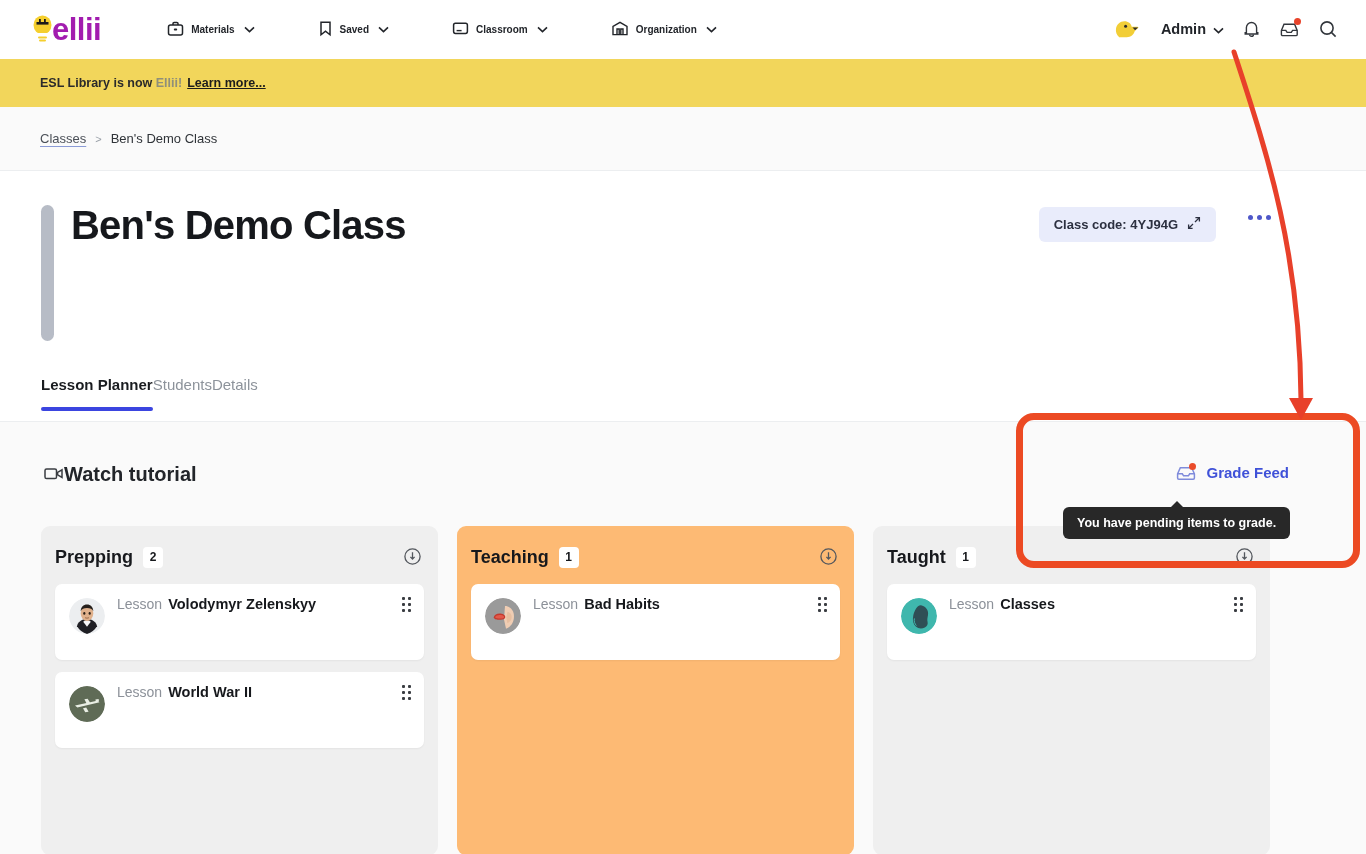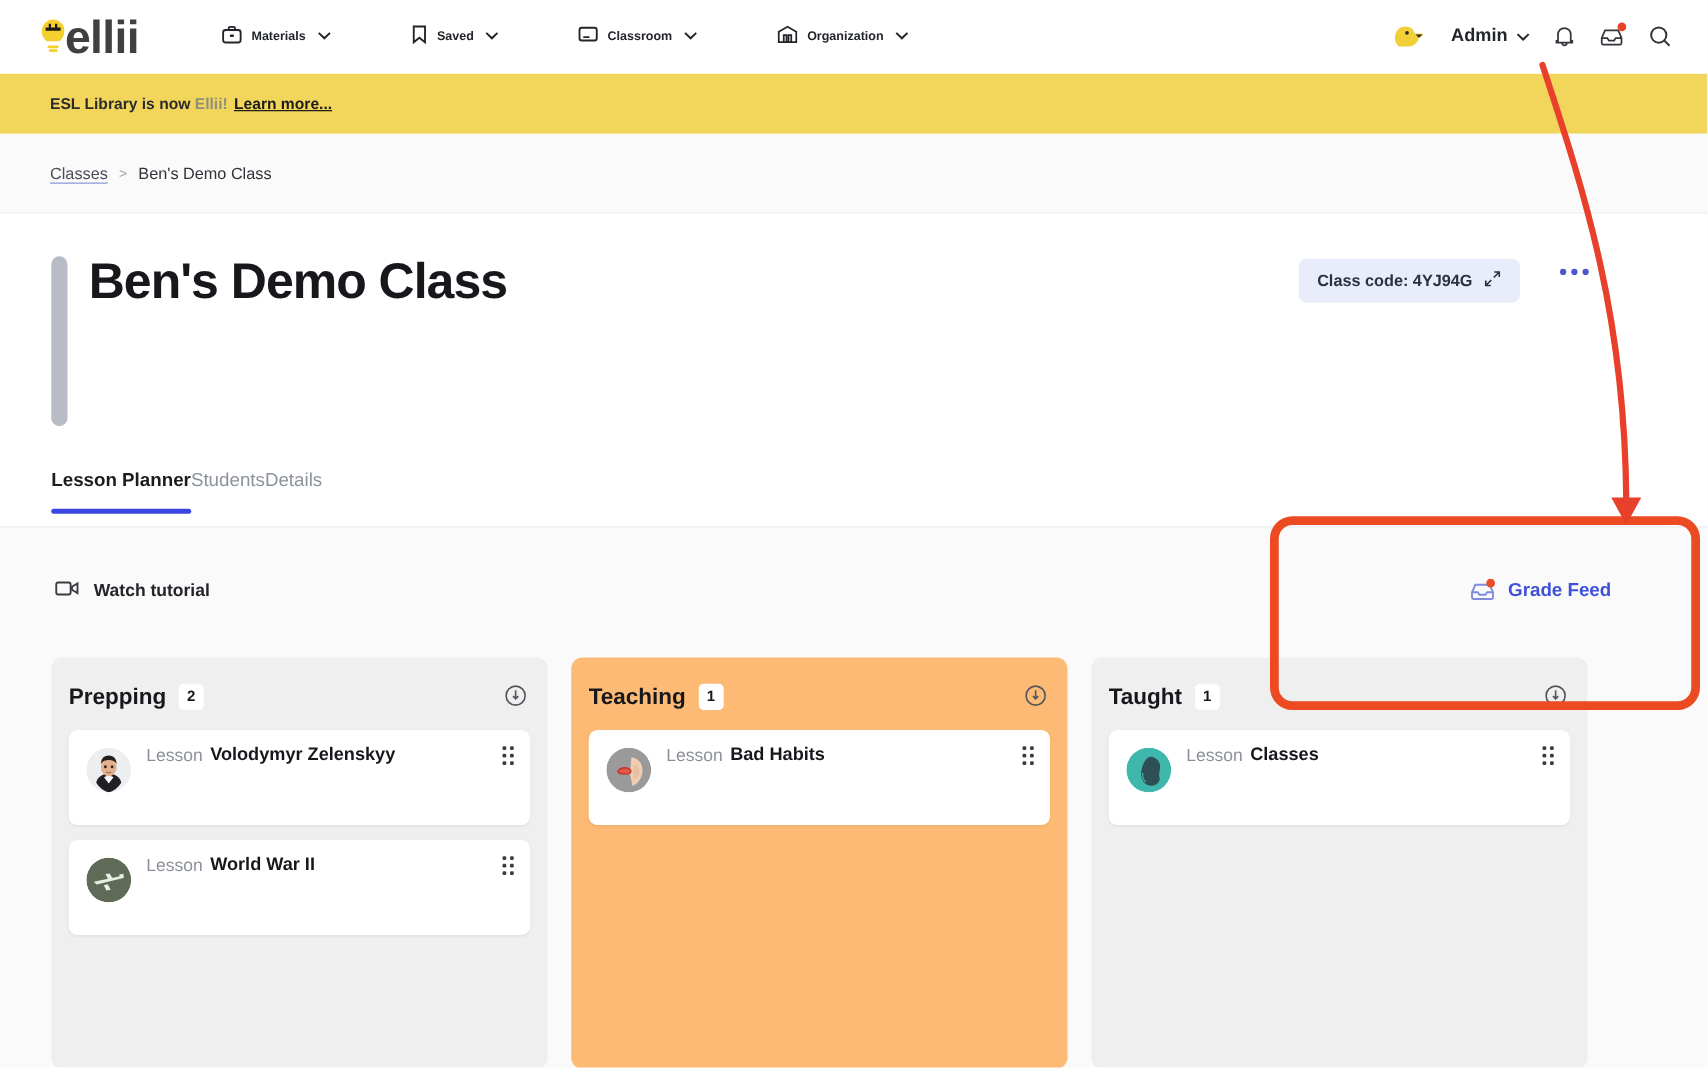"ellii" .logo-text { color: #404040 -> #a21caf; font-size: 37px -> 31px }
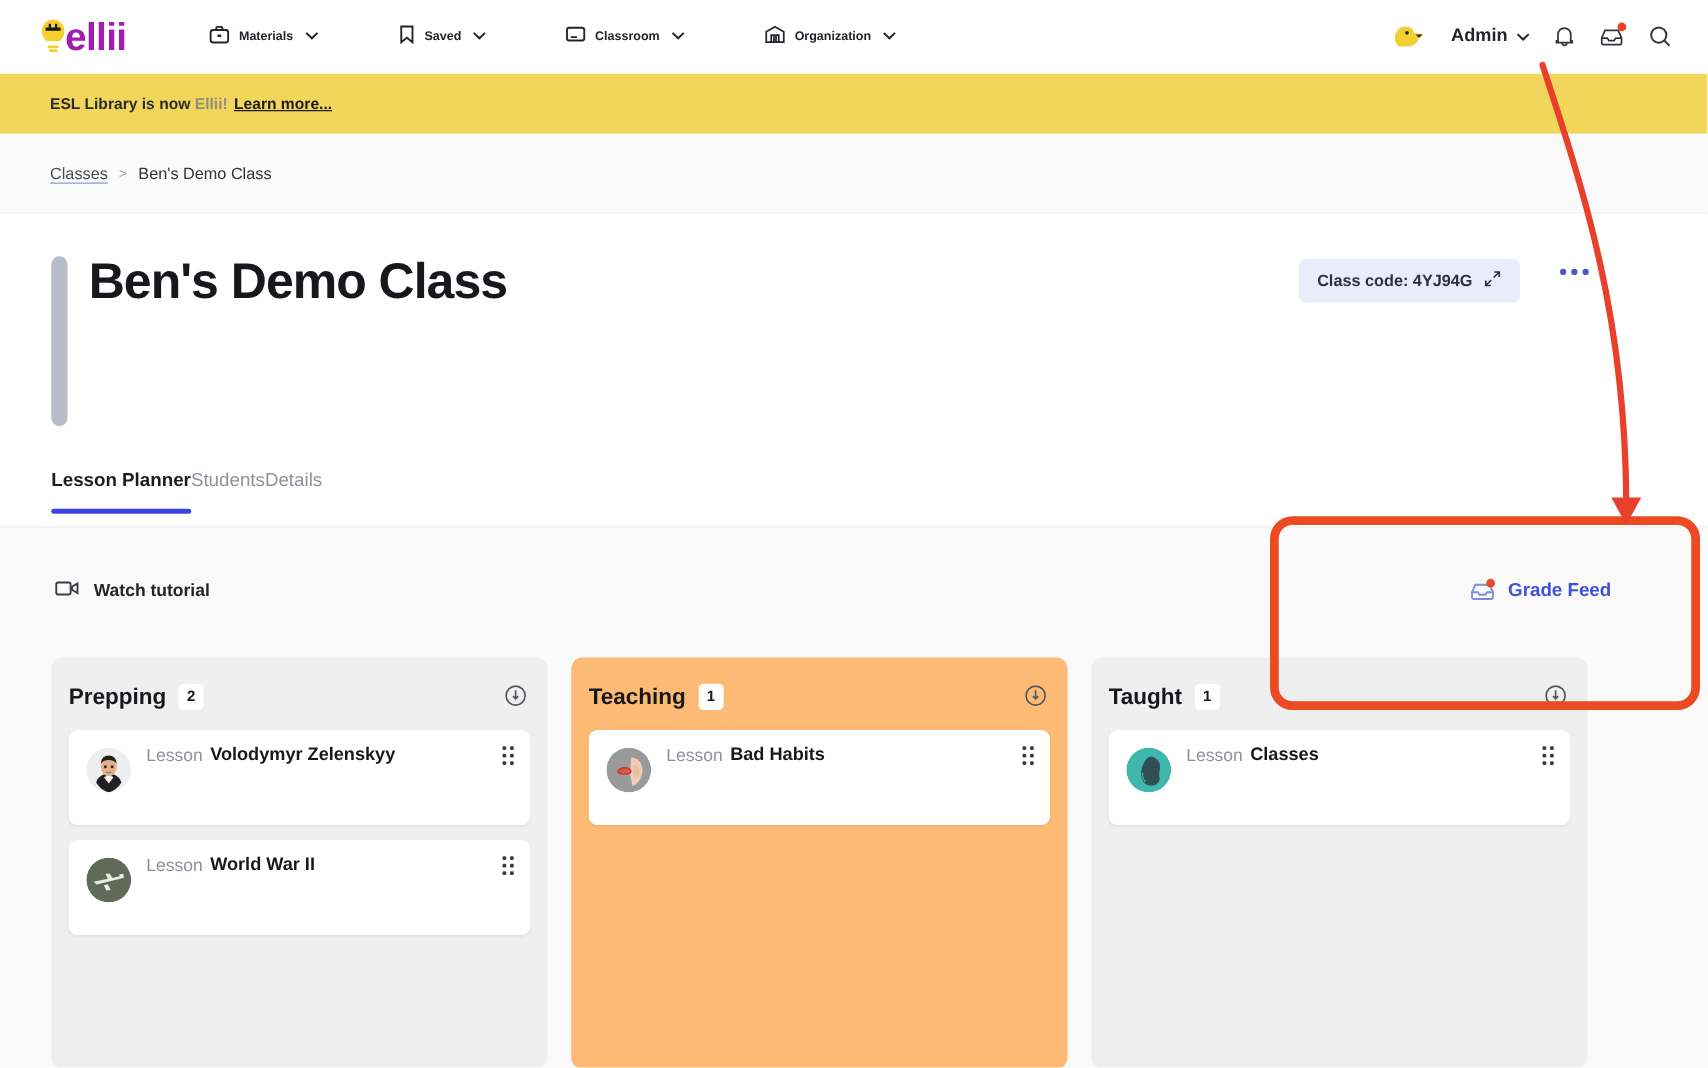"Watch tutorial" .watch { font-size: 14px -> 20px; gap: 11px -> 0 }
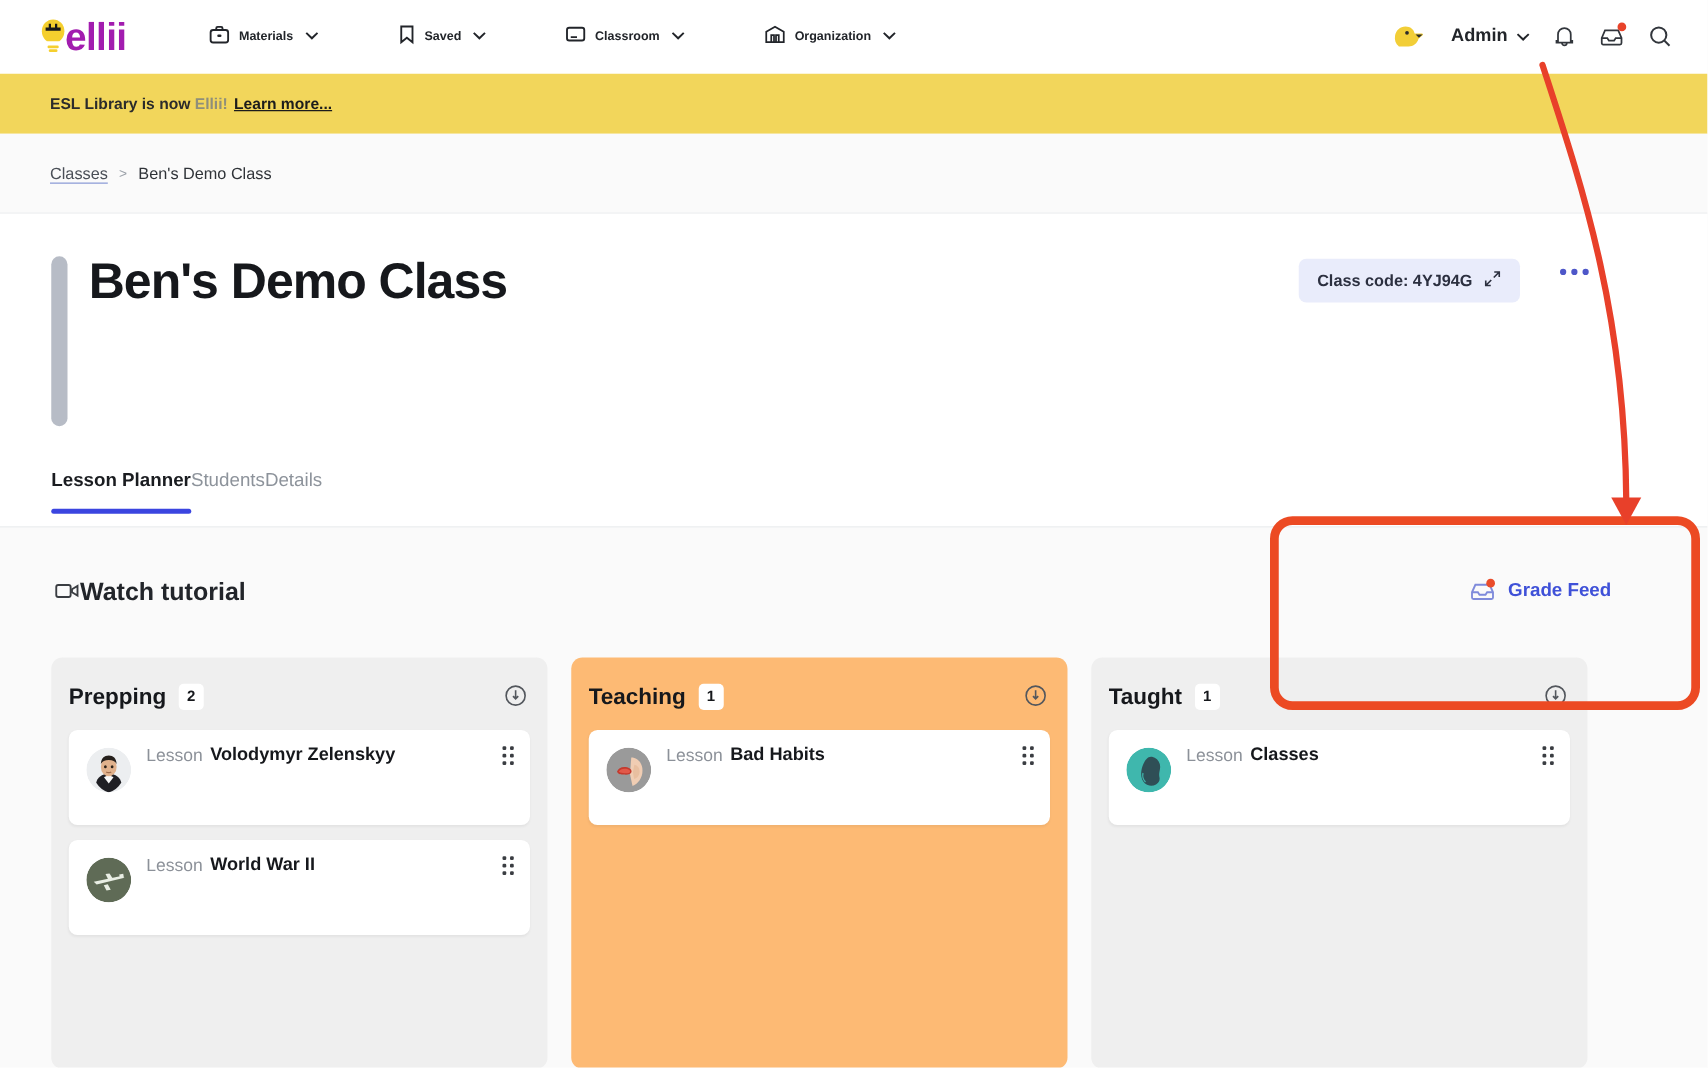"You have pending items to" div.tooltip { html: none -> <div>You have pending items to grade.</div> }
